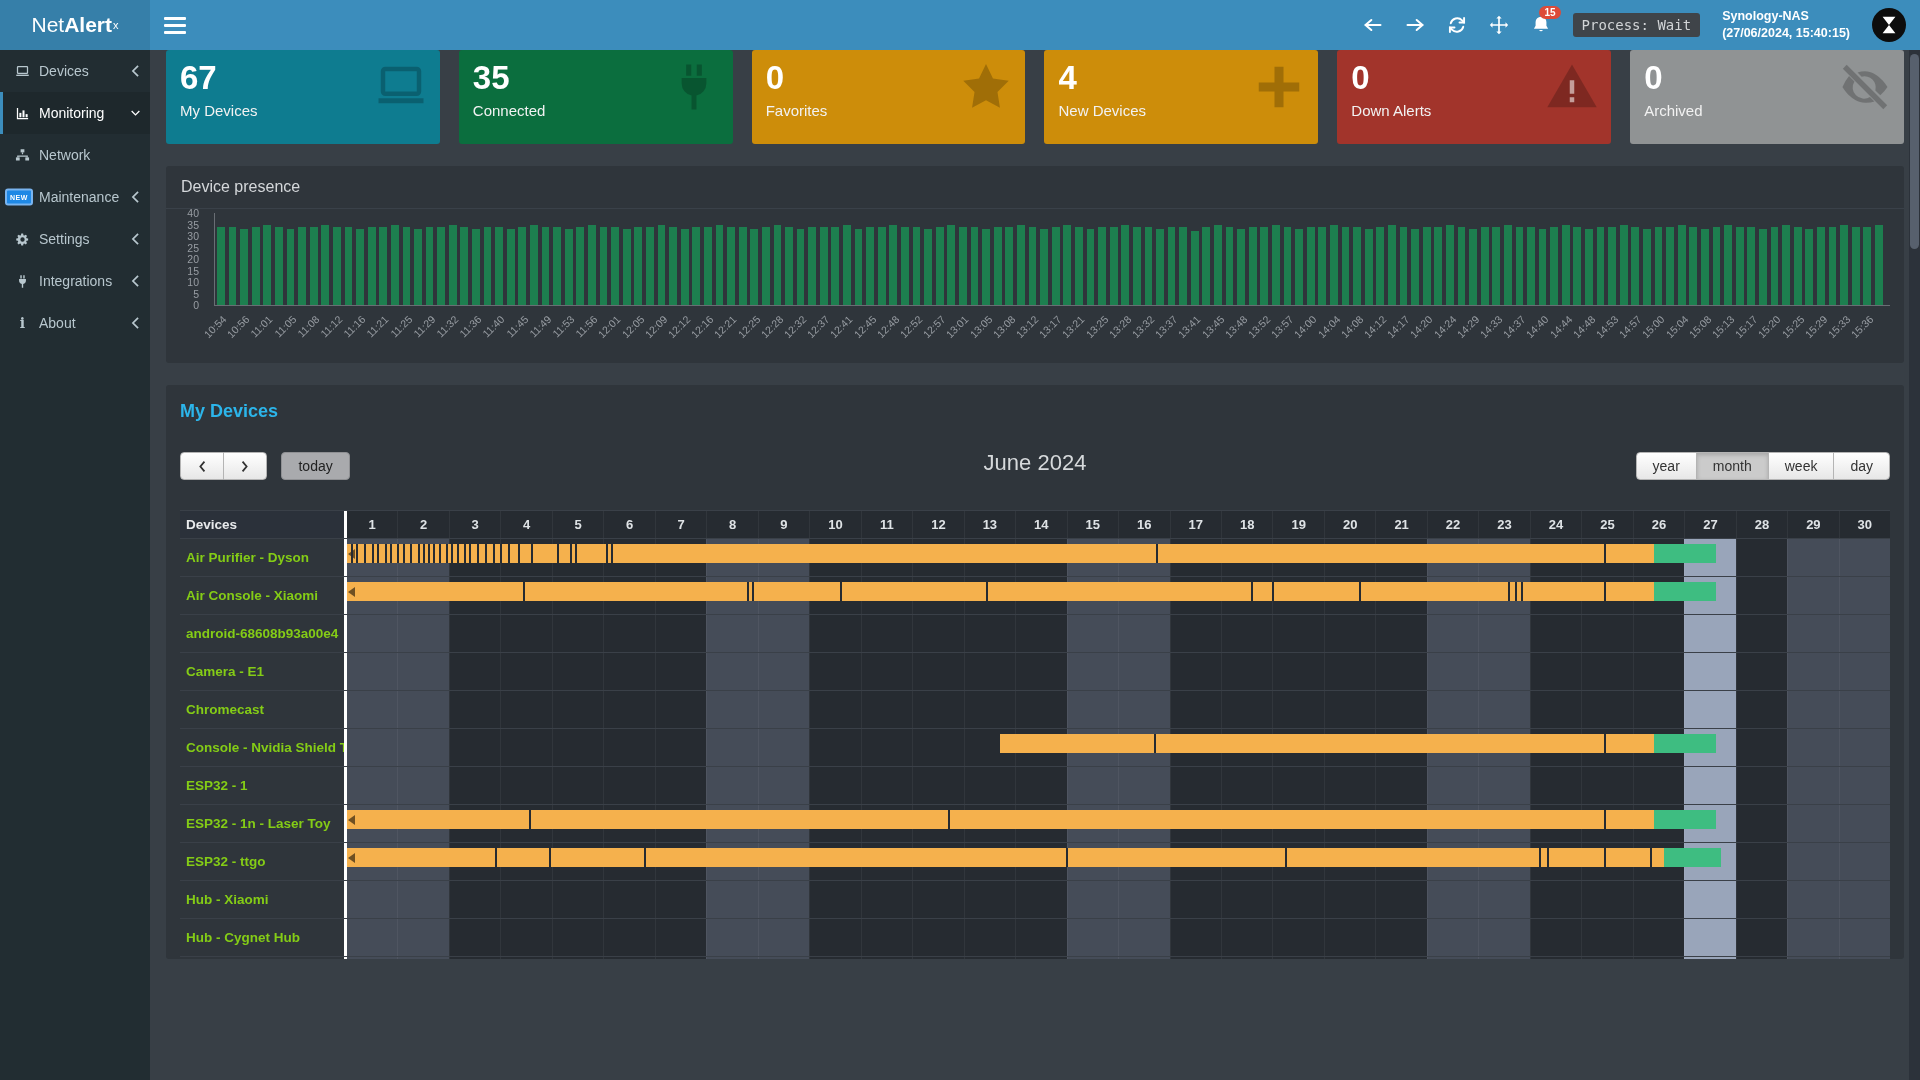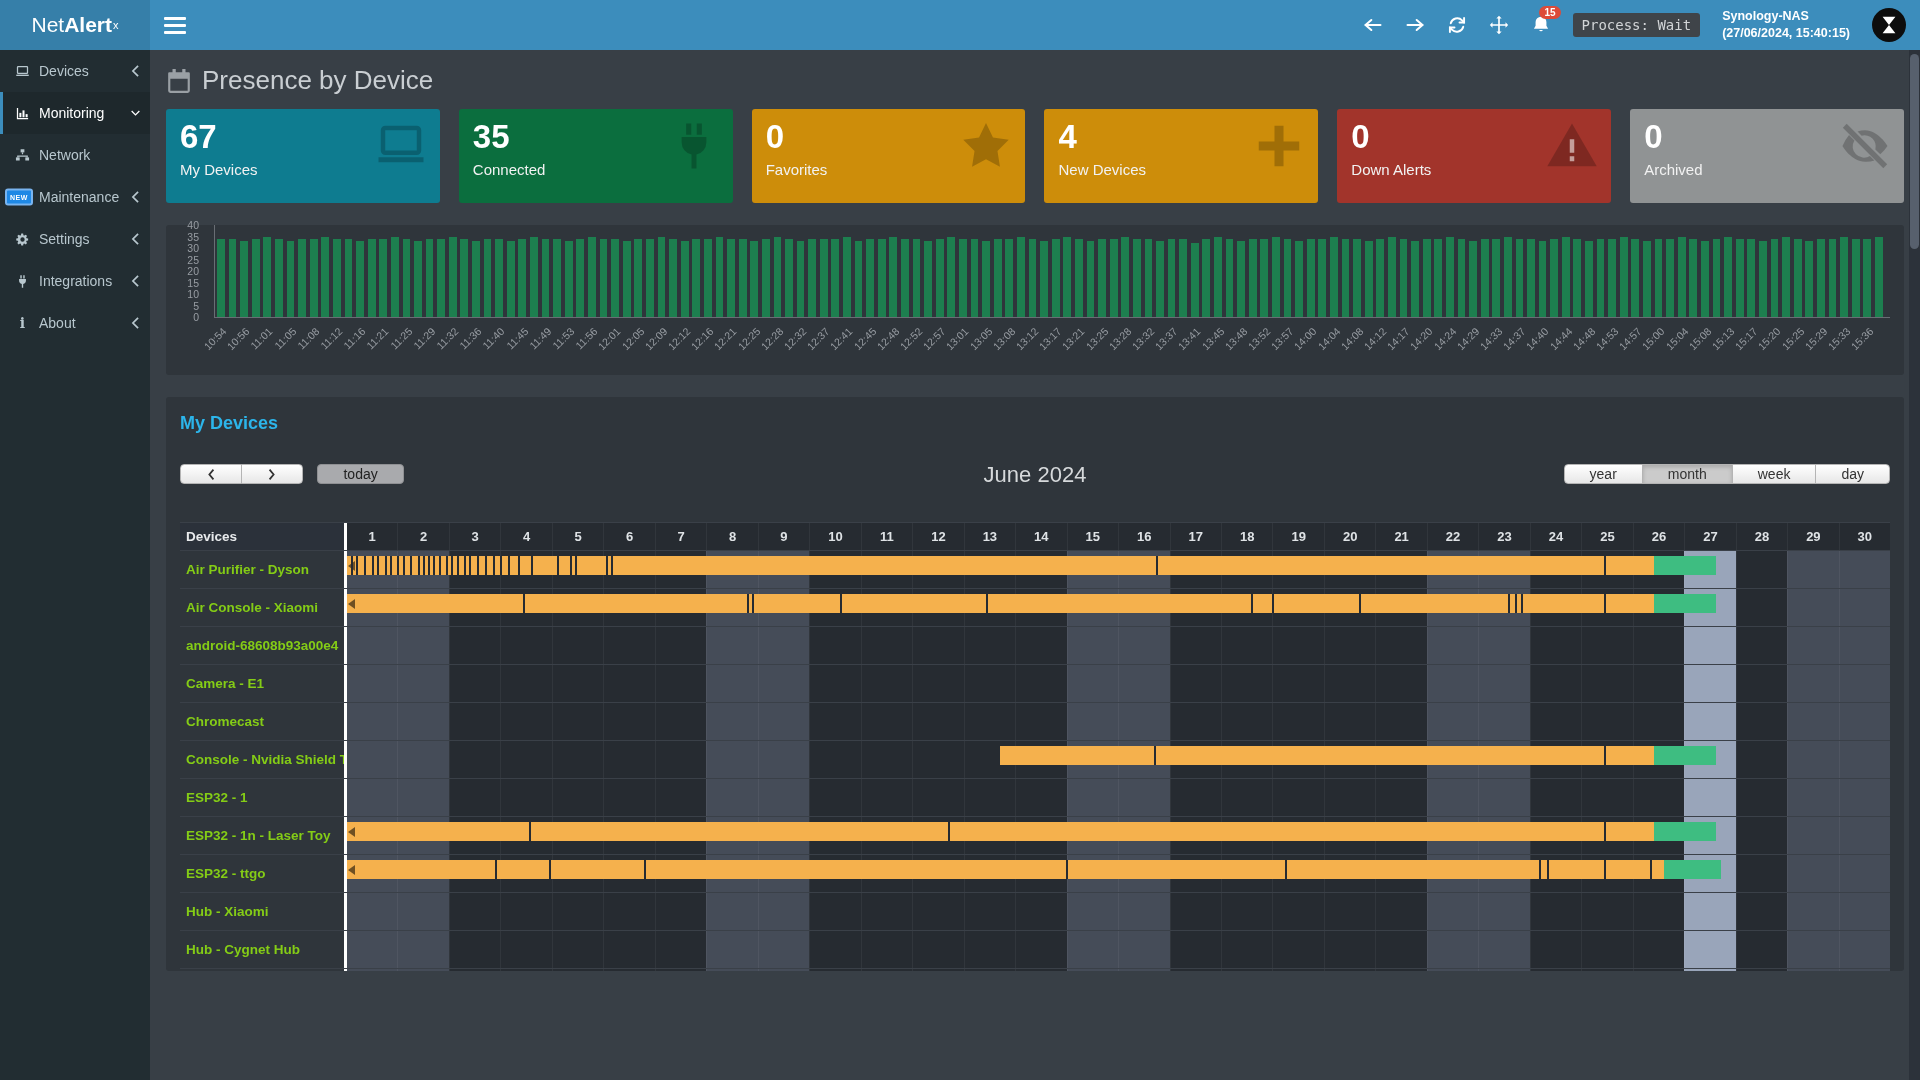"Presence by Device" div.page-header { html: <div> <svg> <path></path> <path></path> </svg> <span>Presence by Device</span> </div> -> none }
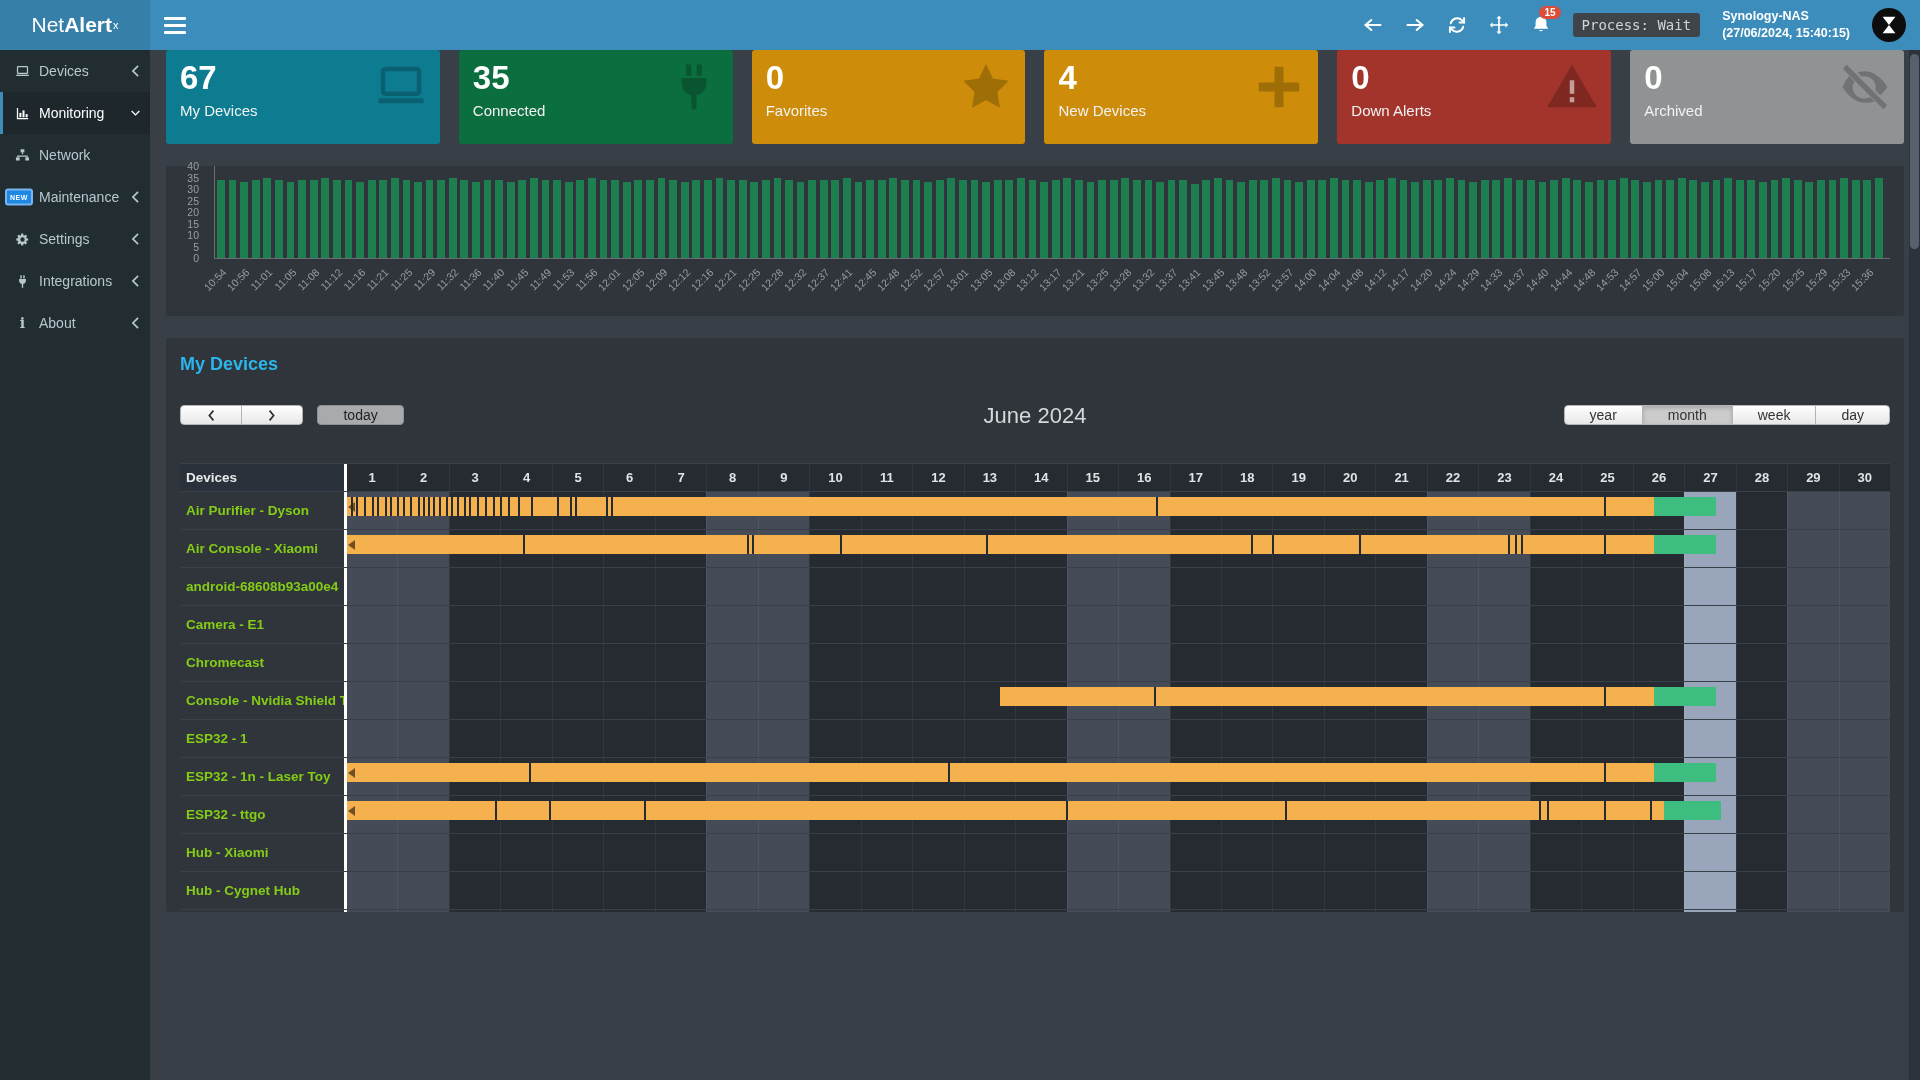"Device presence" div.box-head { html: none -> <div>Device presence</div> }
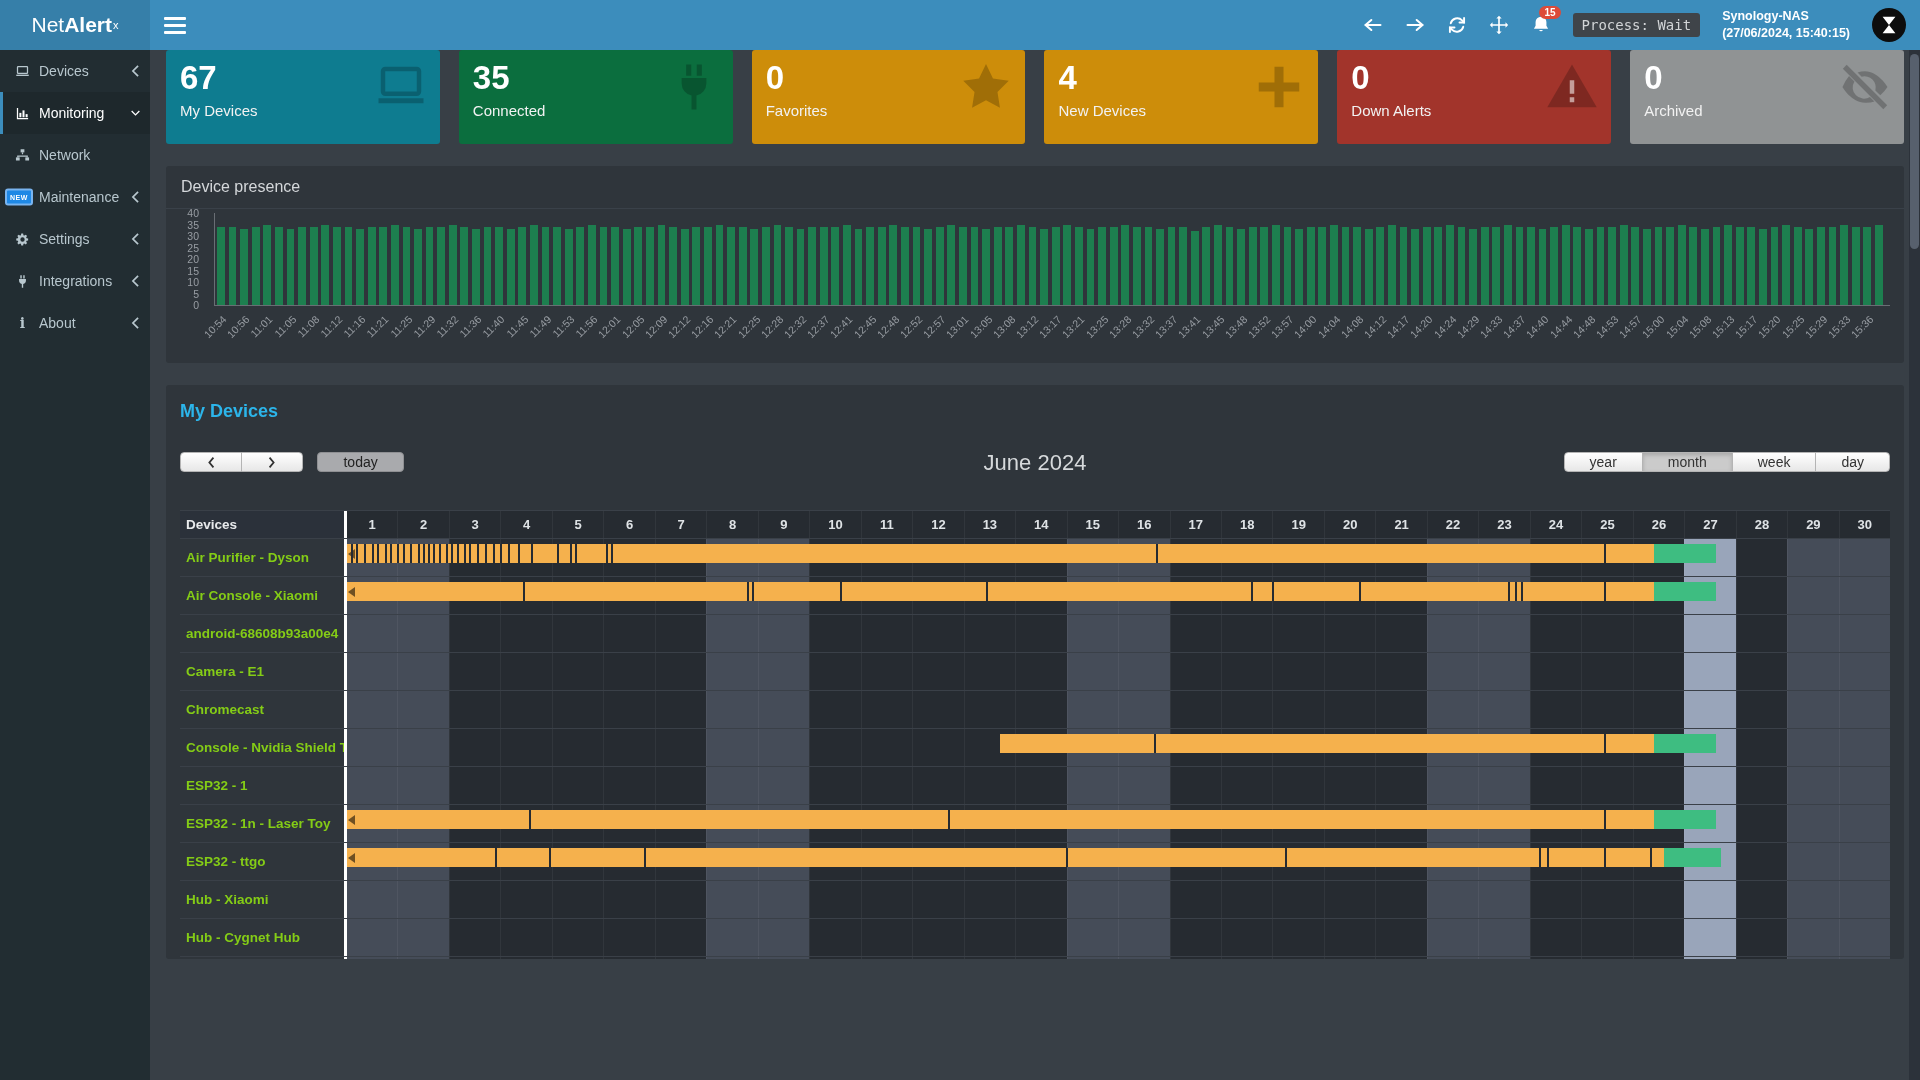"today" .fc-btn { height: 20px -> 28px; padding: 0 25px -> 0 16px }
